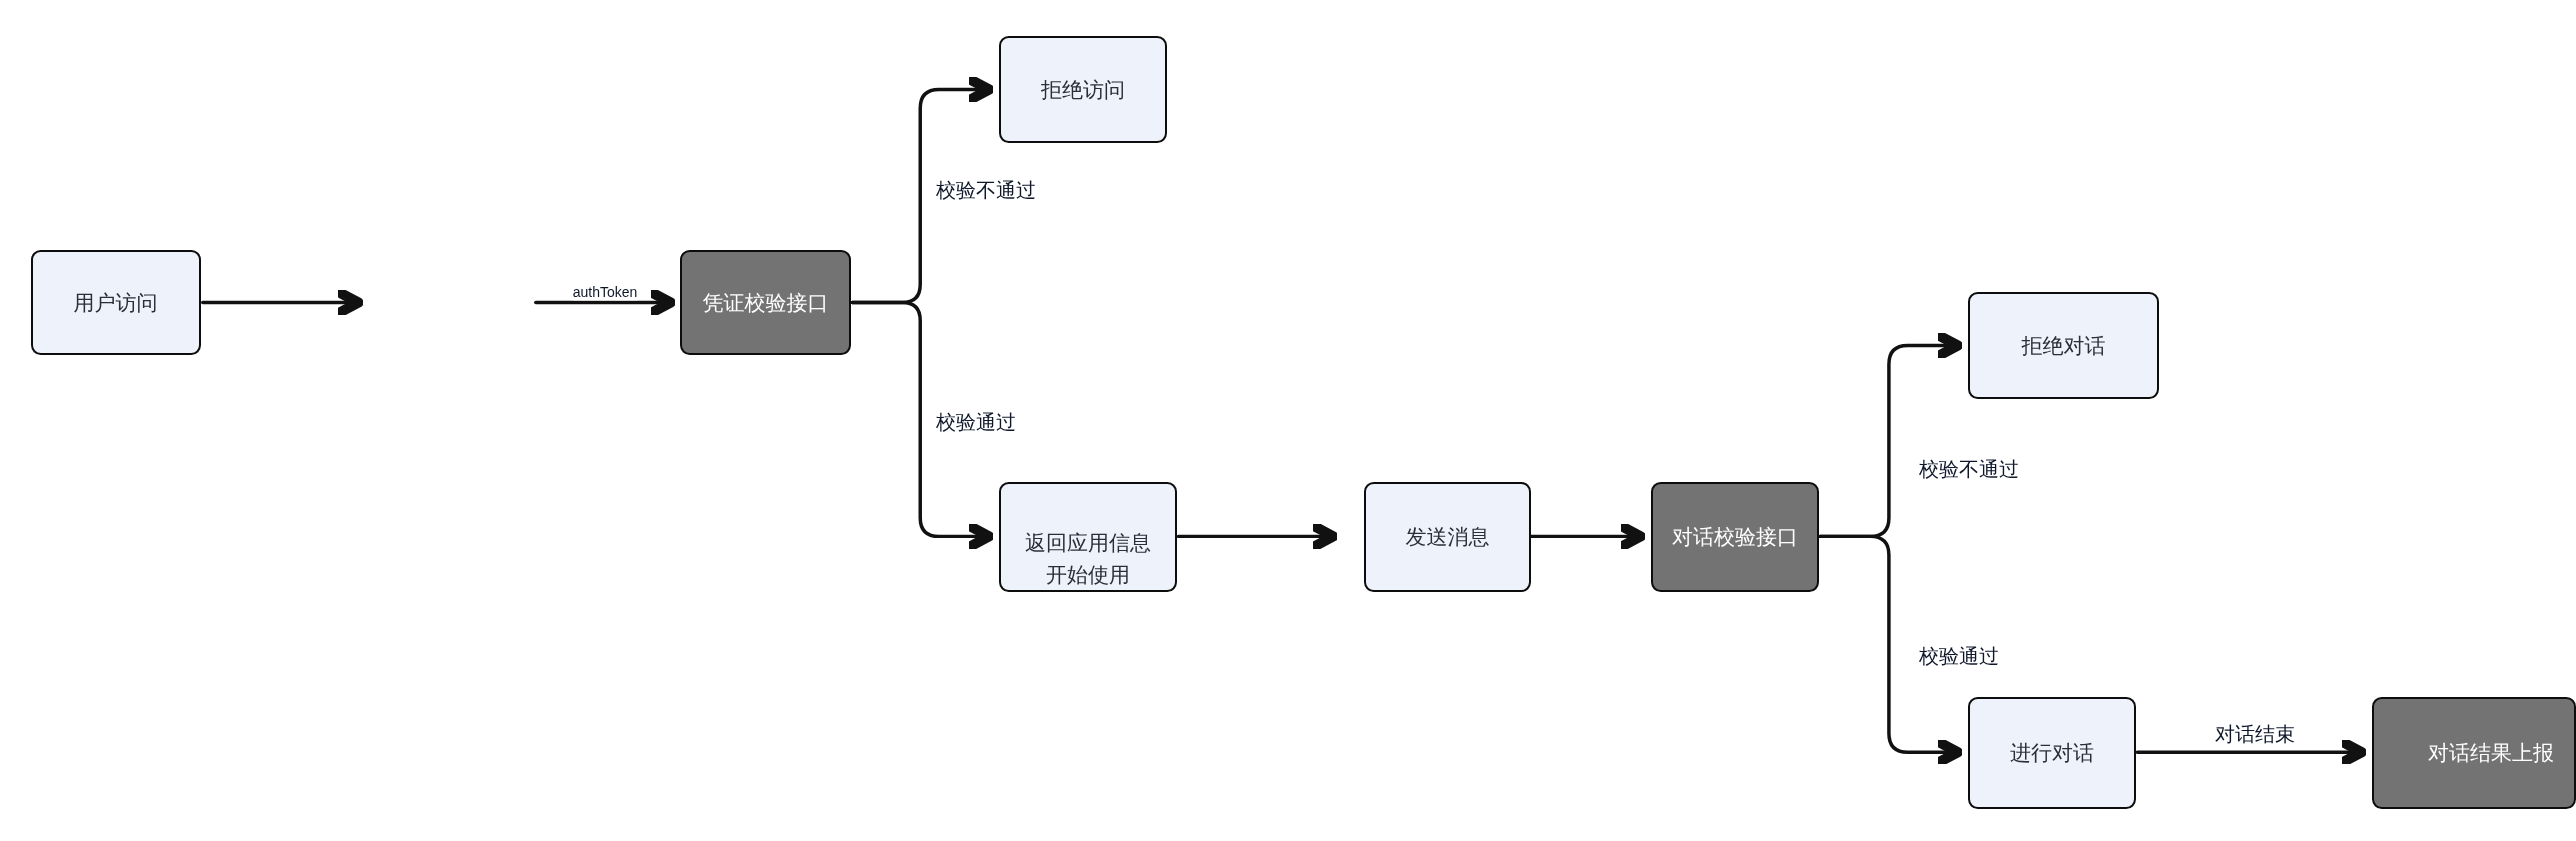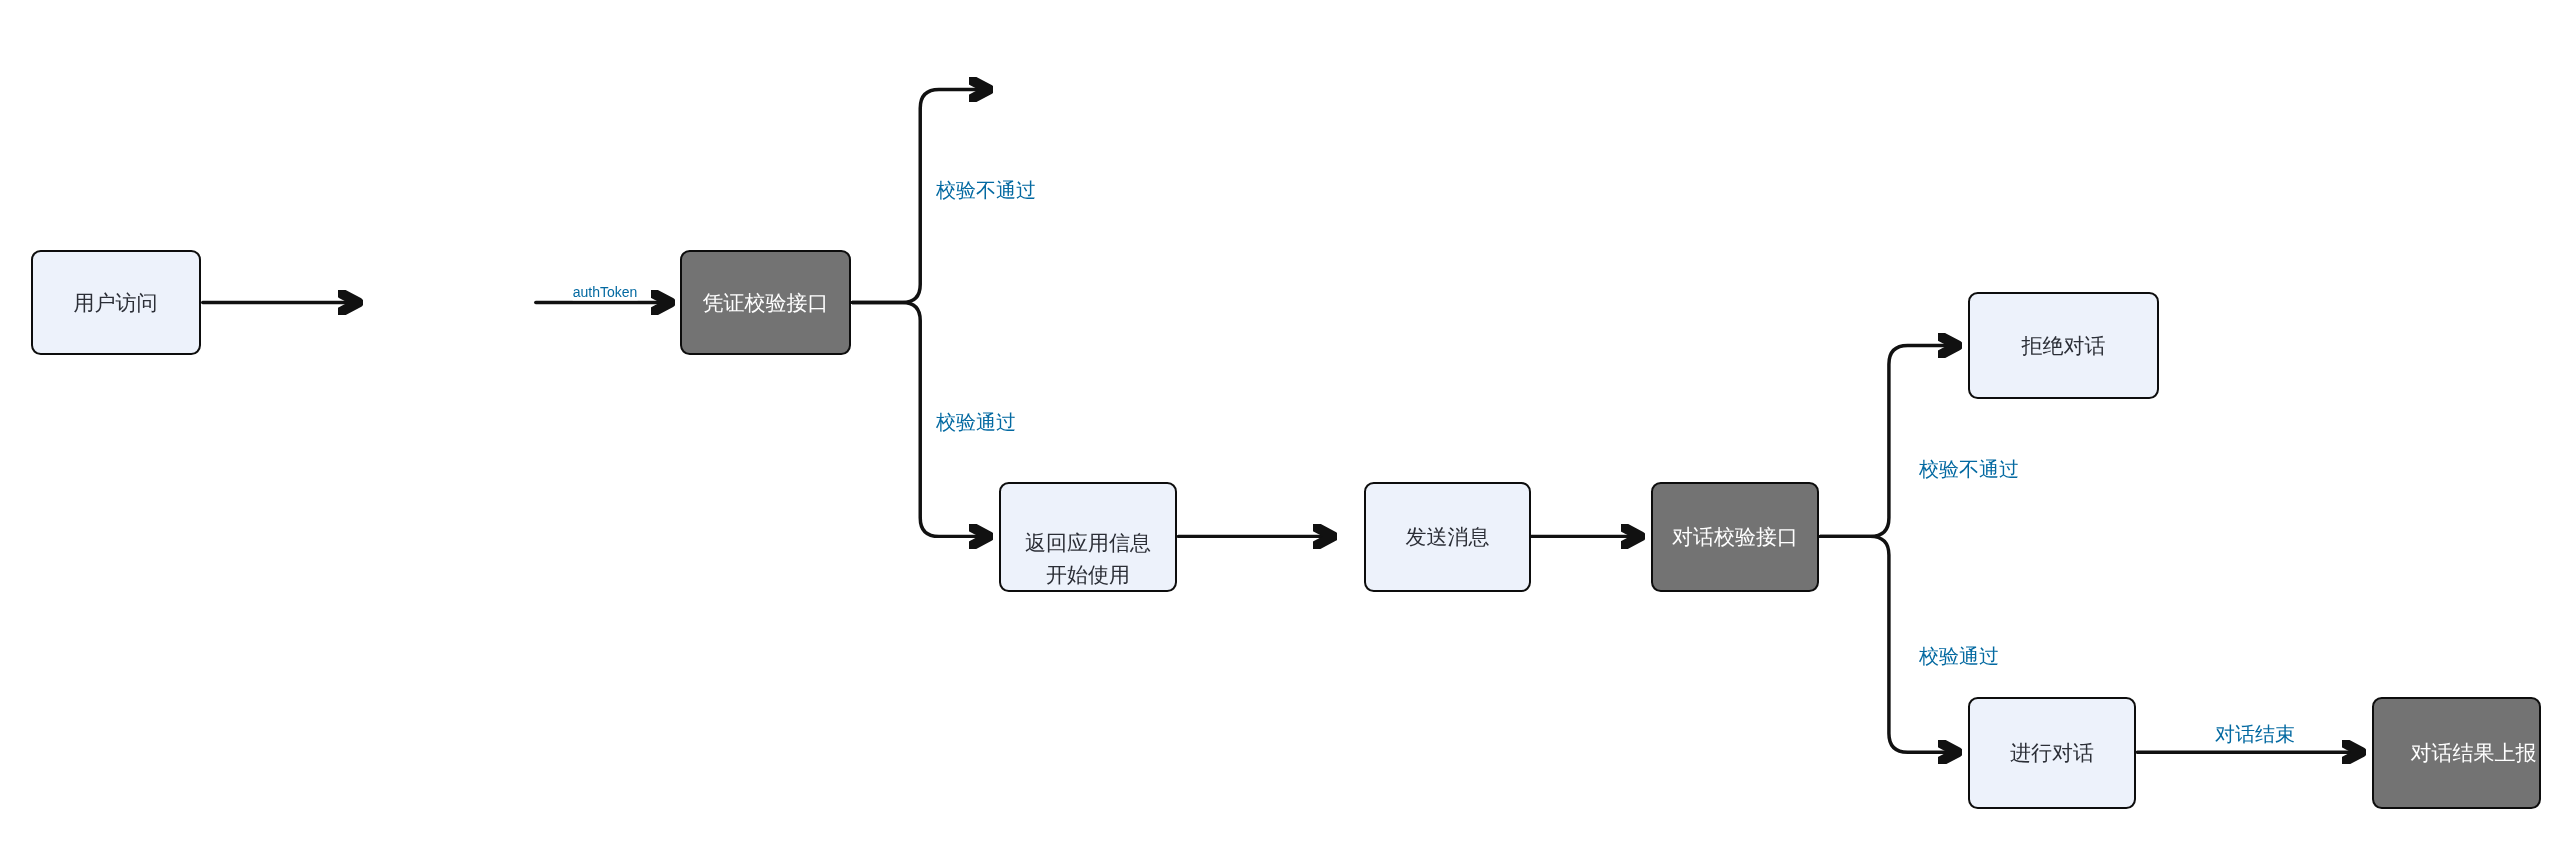"拒绝访问" div.node { html: none -> <div> <span>拒绝访问</span> </div> }
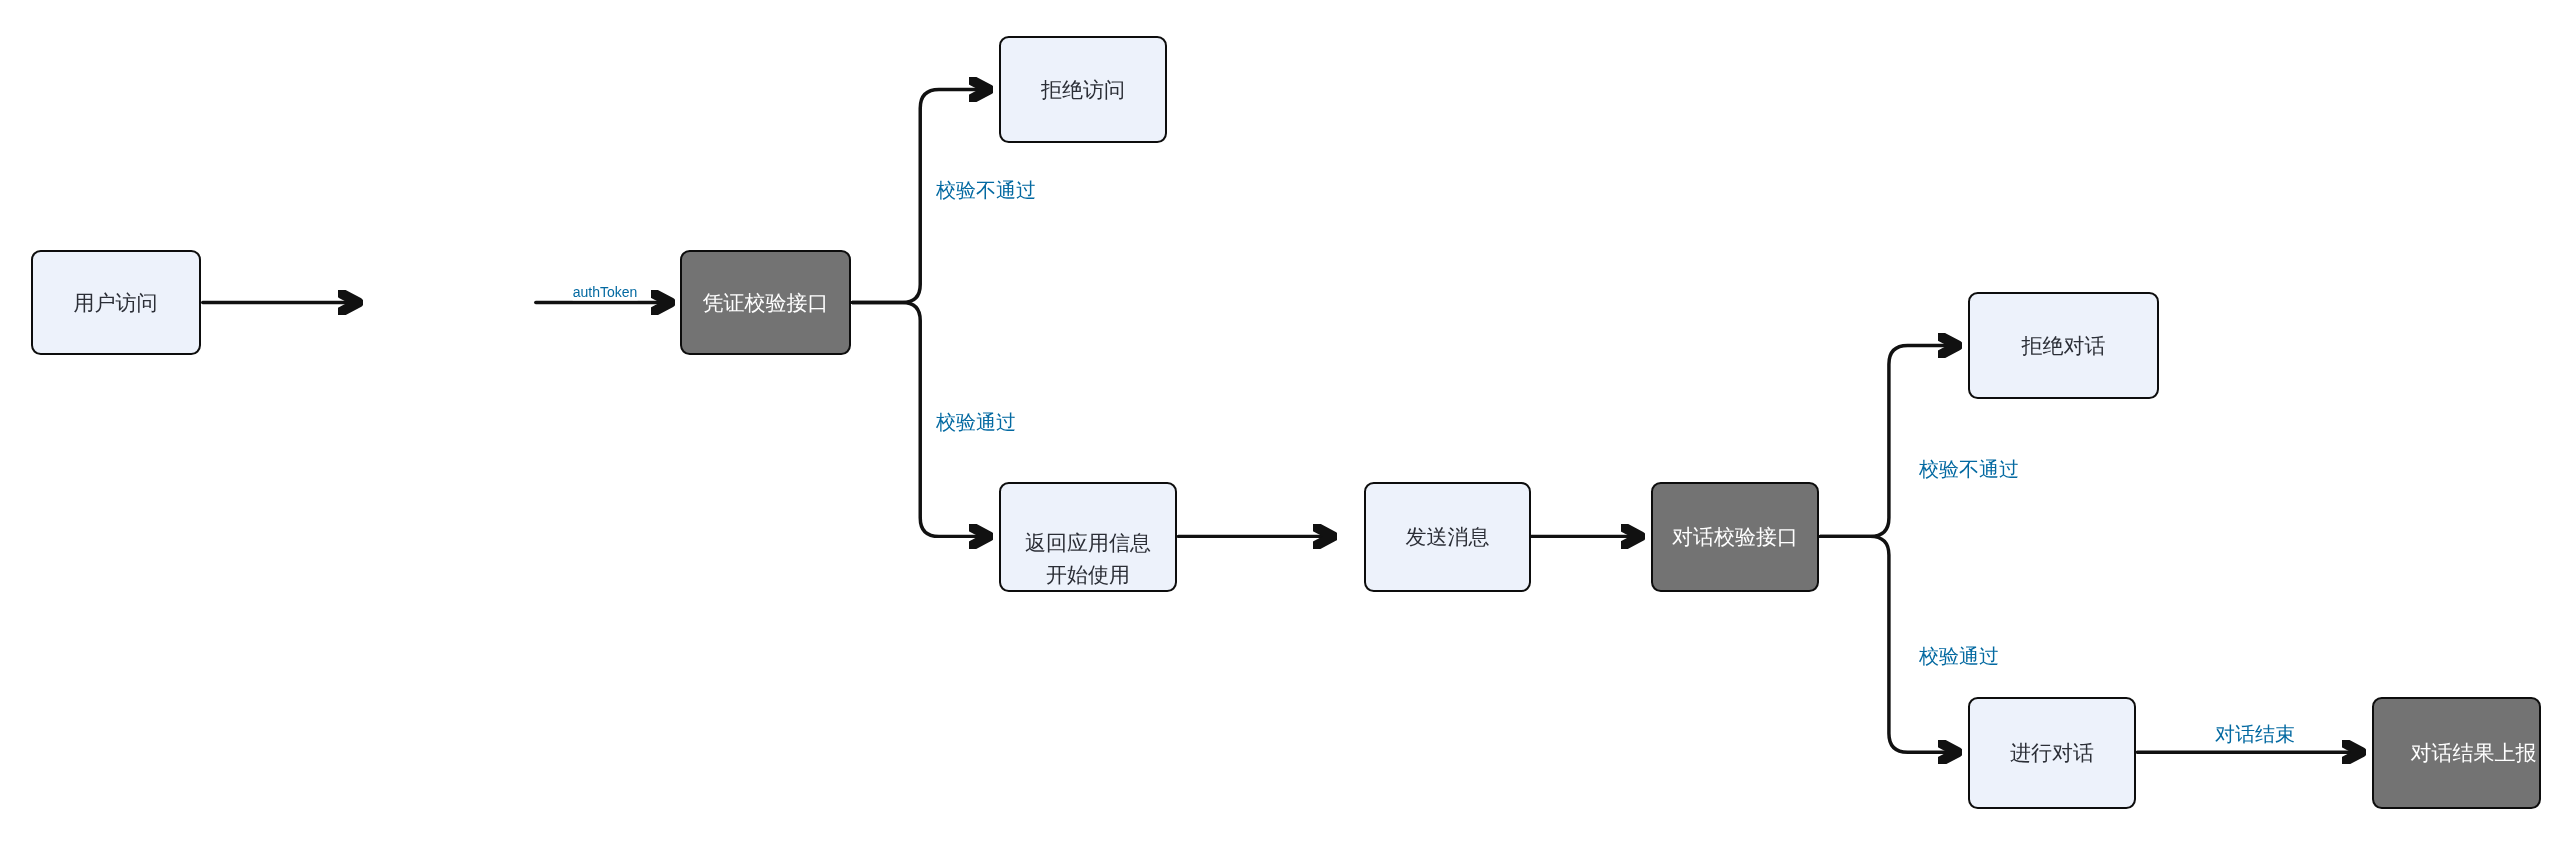"校验不通过" .edge-label { color: #0369a1 -> #0f172a }
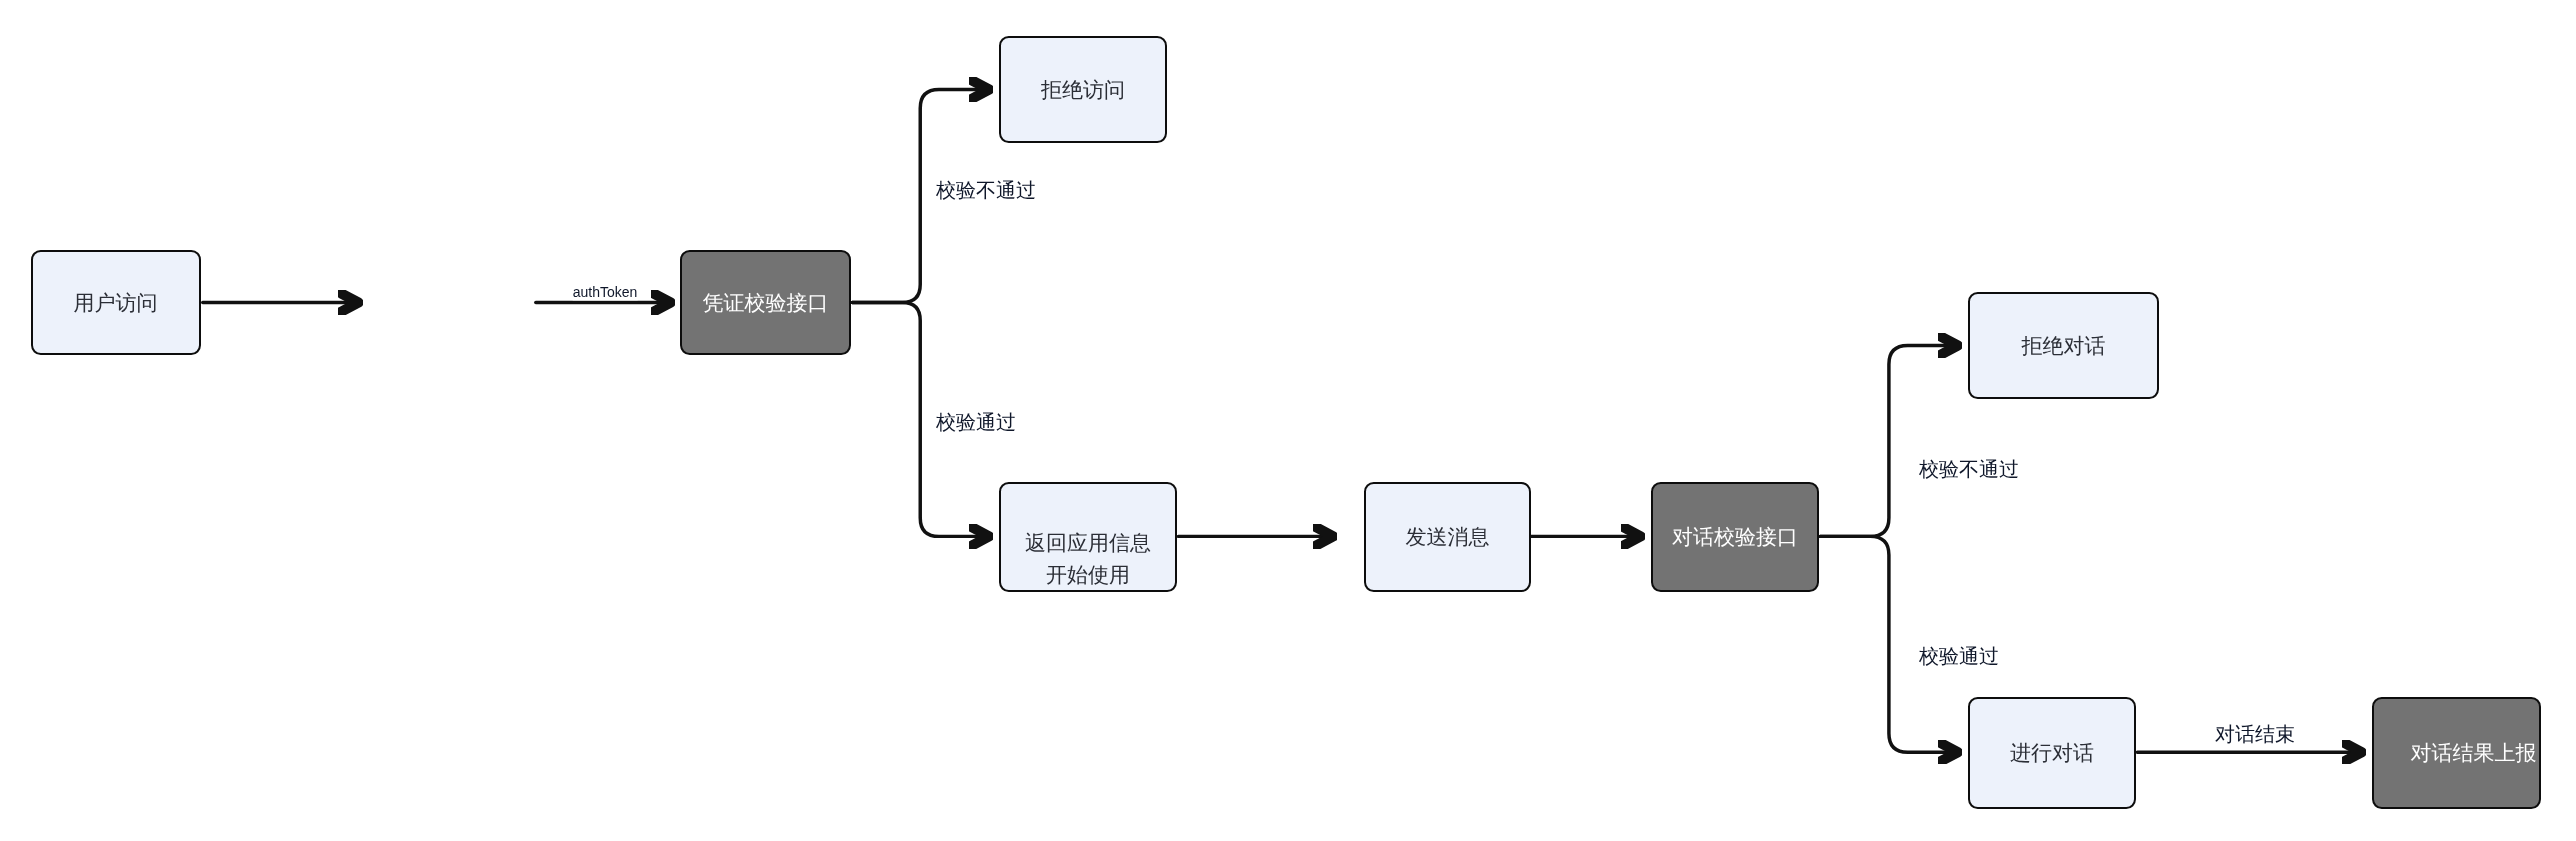"对话结果上报" div.node { width: 169px -> 204px }
